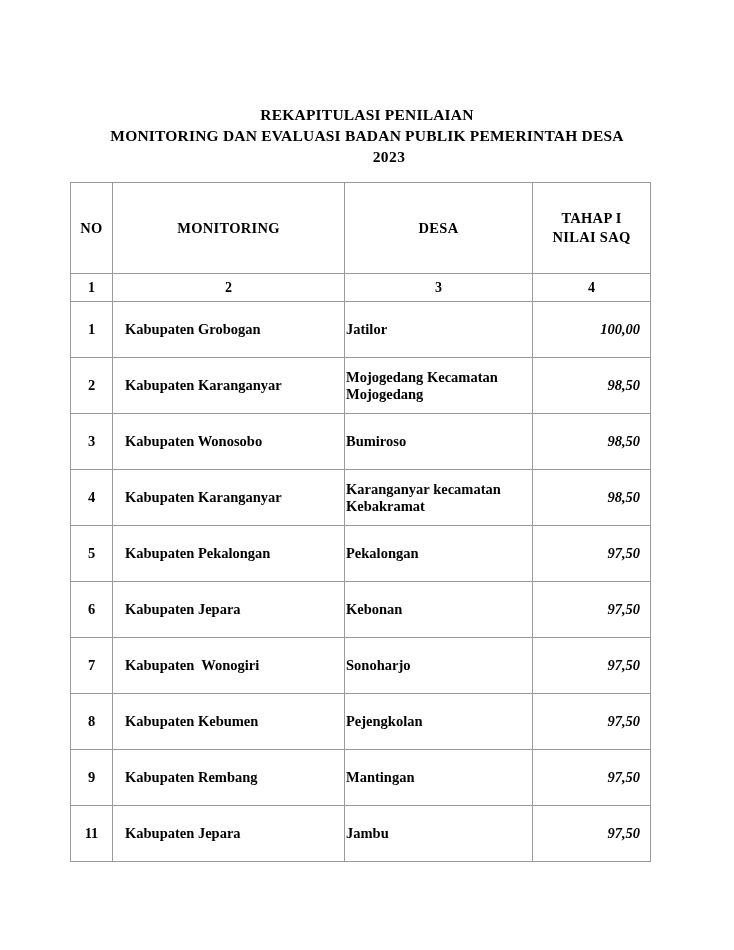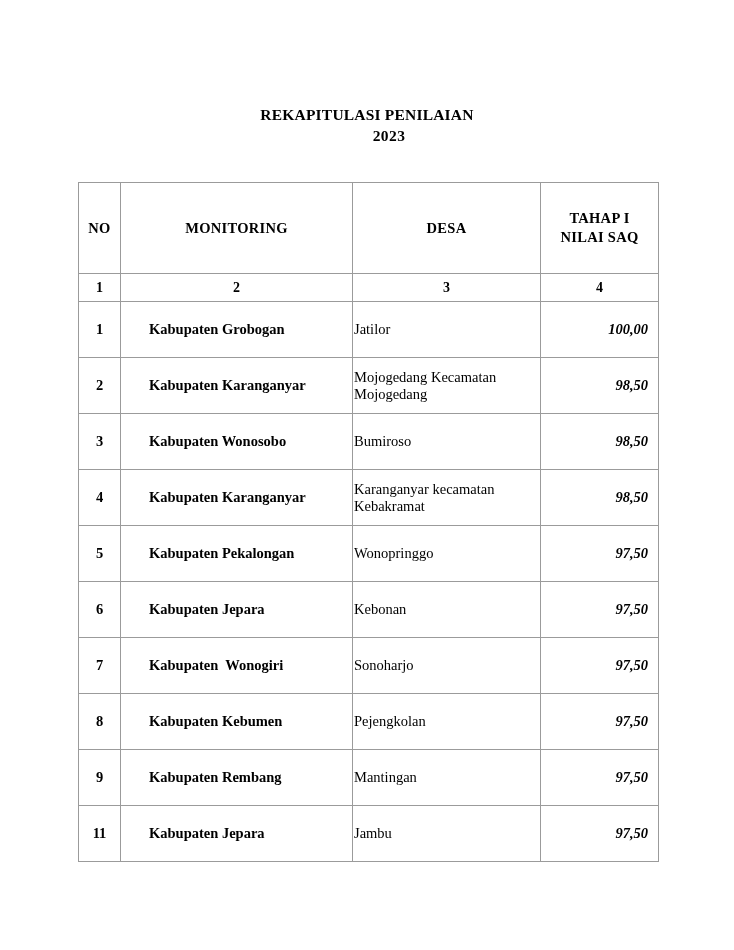"MONITORING DAN EVALUASI BADAN PUBLIK" div.title-line { html: none -> <div>MONITORING DAN EVALUASI BADAN PUBLIK PEMERINTAH DESA</div> }
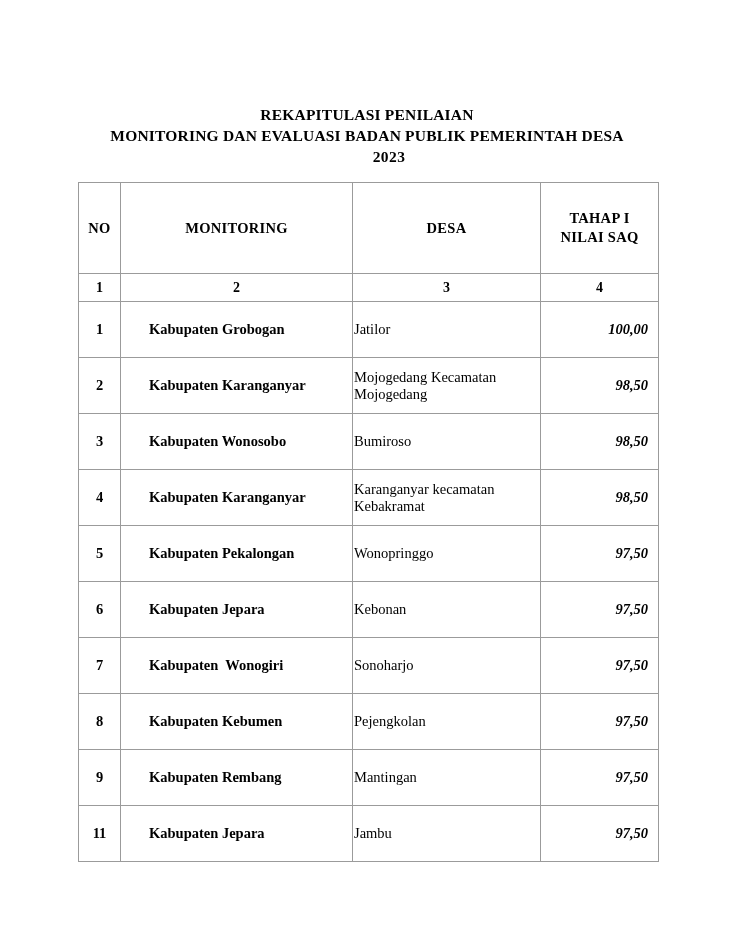"NO" .table-wrap { left: 78px -> 70px }
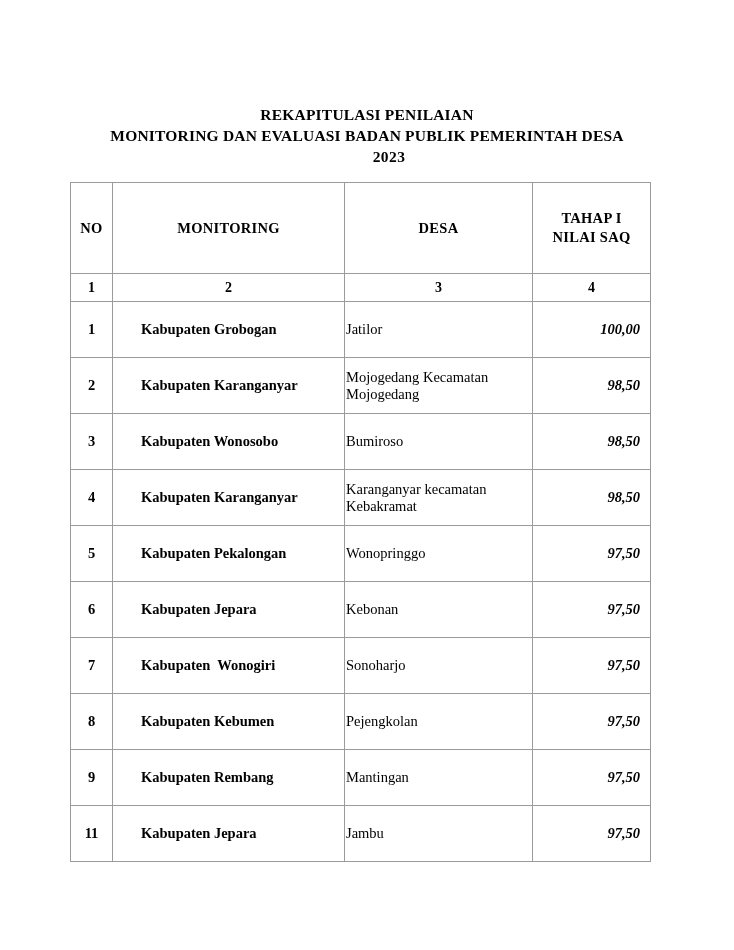"Kabupaten Grobogan" td.cell-kab { padding-left: 28px -> 12px }
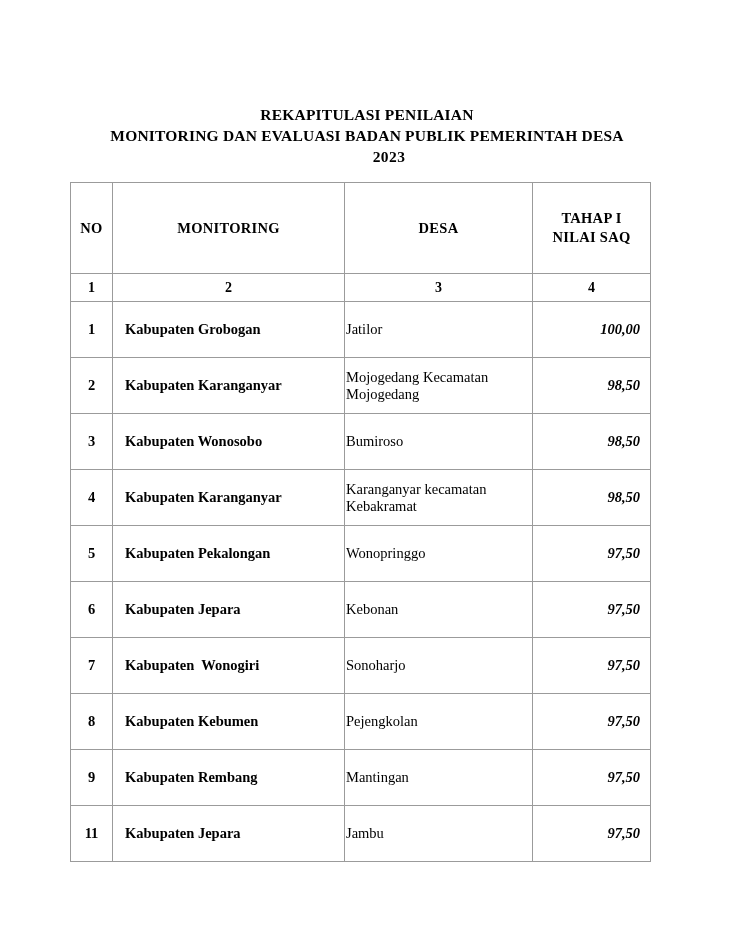"Jatilor" td.cell-desa { font-weight: normal -> bold }
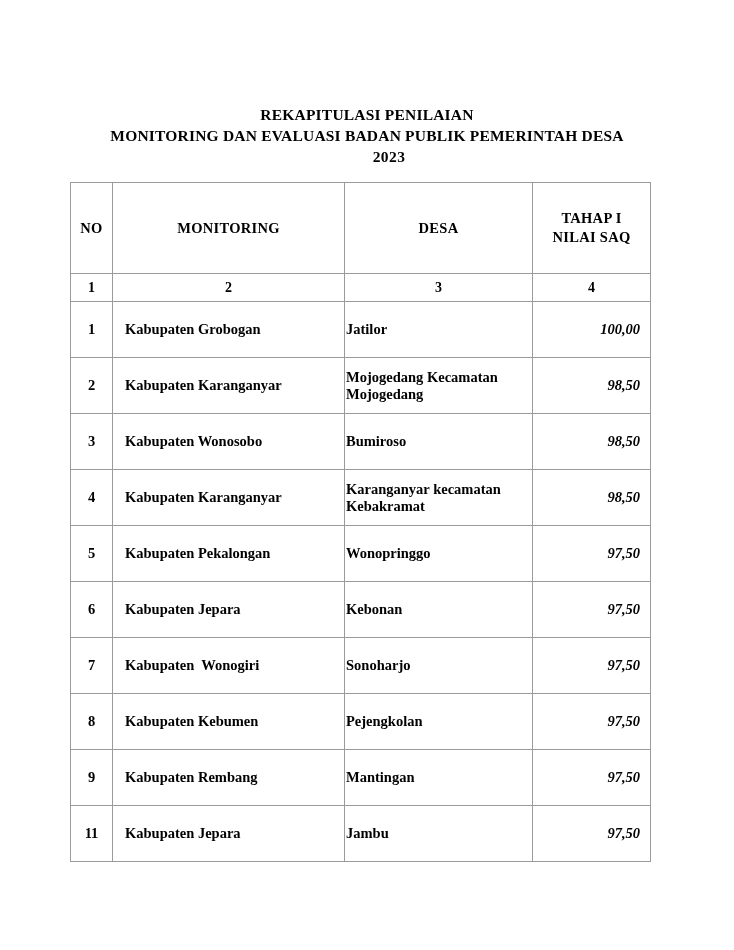"Wonopringgo" td.cell-desa { text: Wonopringgo -> Pekalongan }
